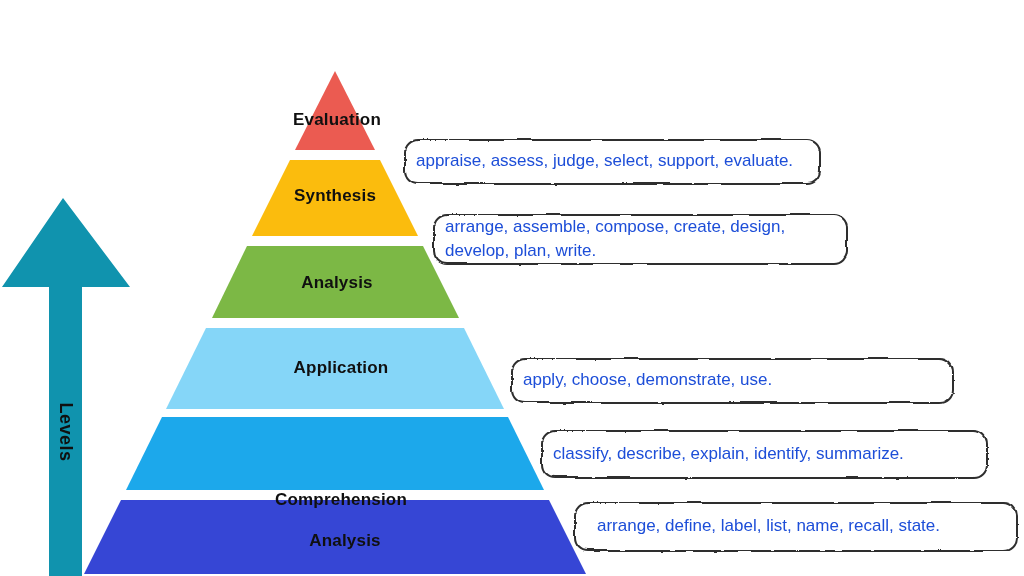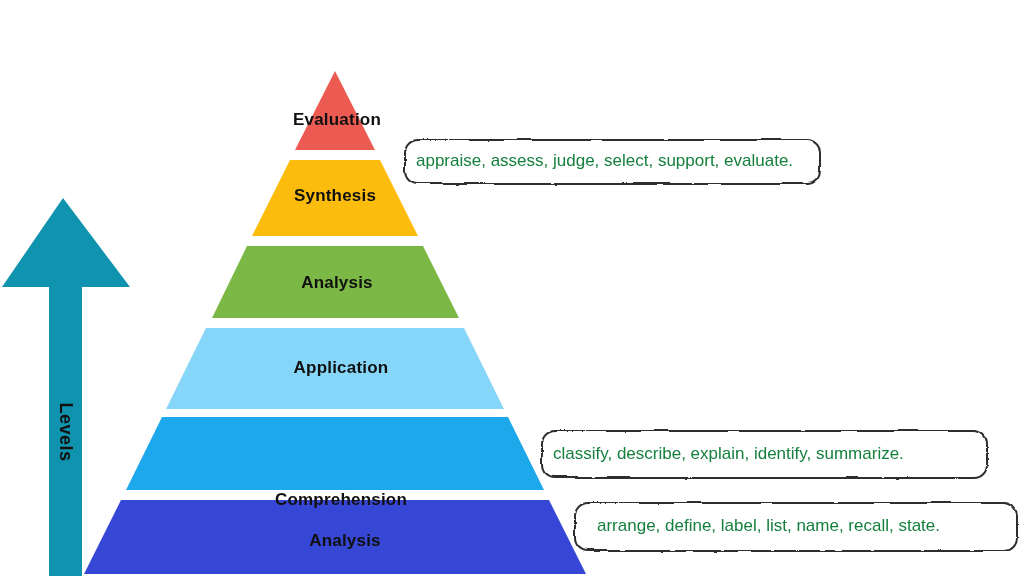"appraise, assess, judge, select," .callout-text { color: #15803d -> #1d4ed8 }
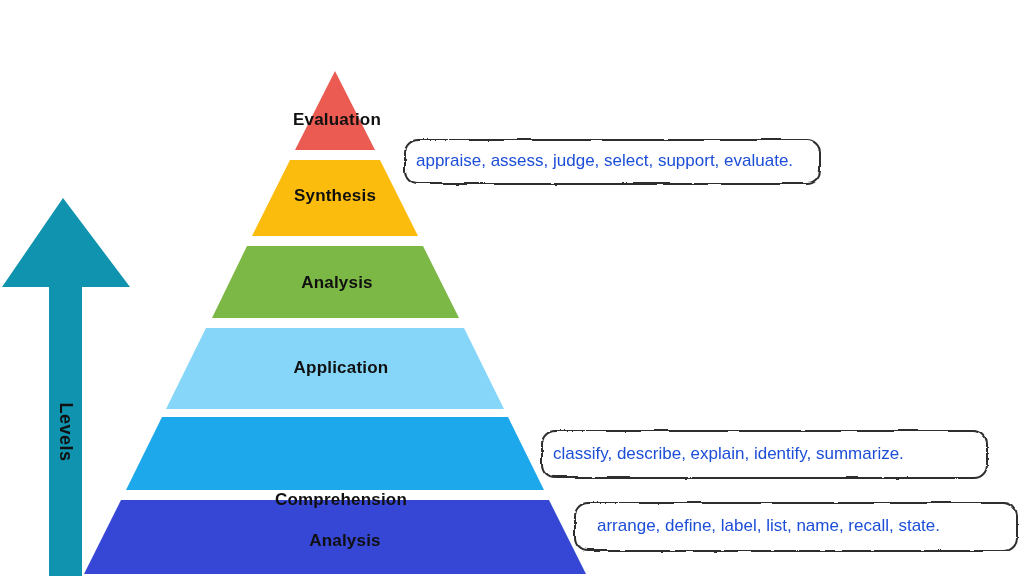"arrange, assemble, compose, create," div.callout { html: none -> <div> <div></div> <span>arrange, assemble, compose, create, design, develop, plan, write.</span> </div> }
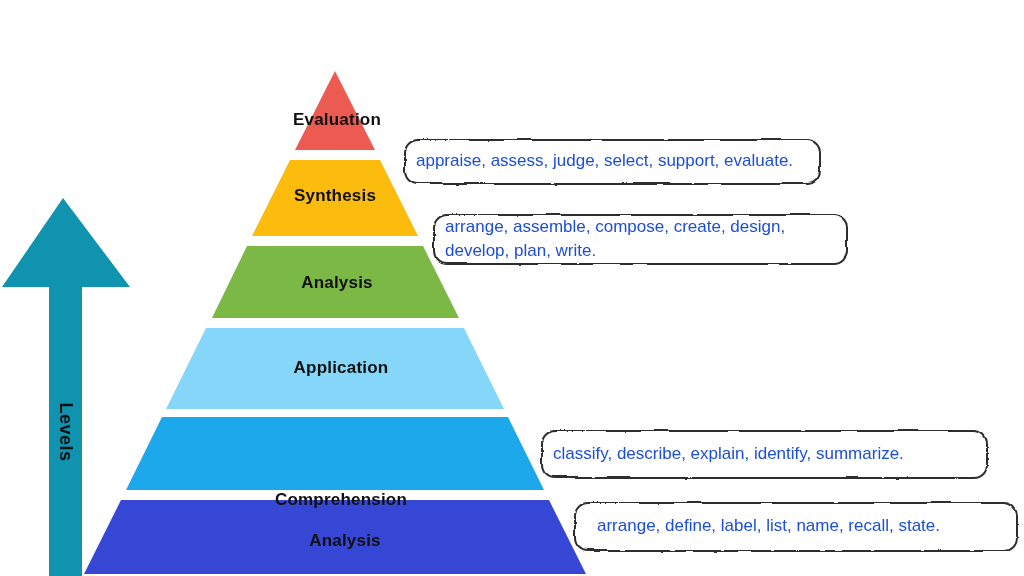"apply, choose, demonstrate, use." div.callout { html: none -> <div> <div></div> <span>apply, choose, demonstrate, use.</span> </div> }
